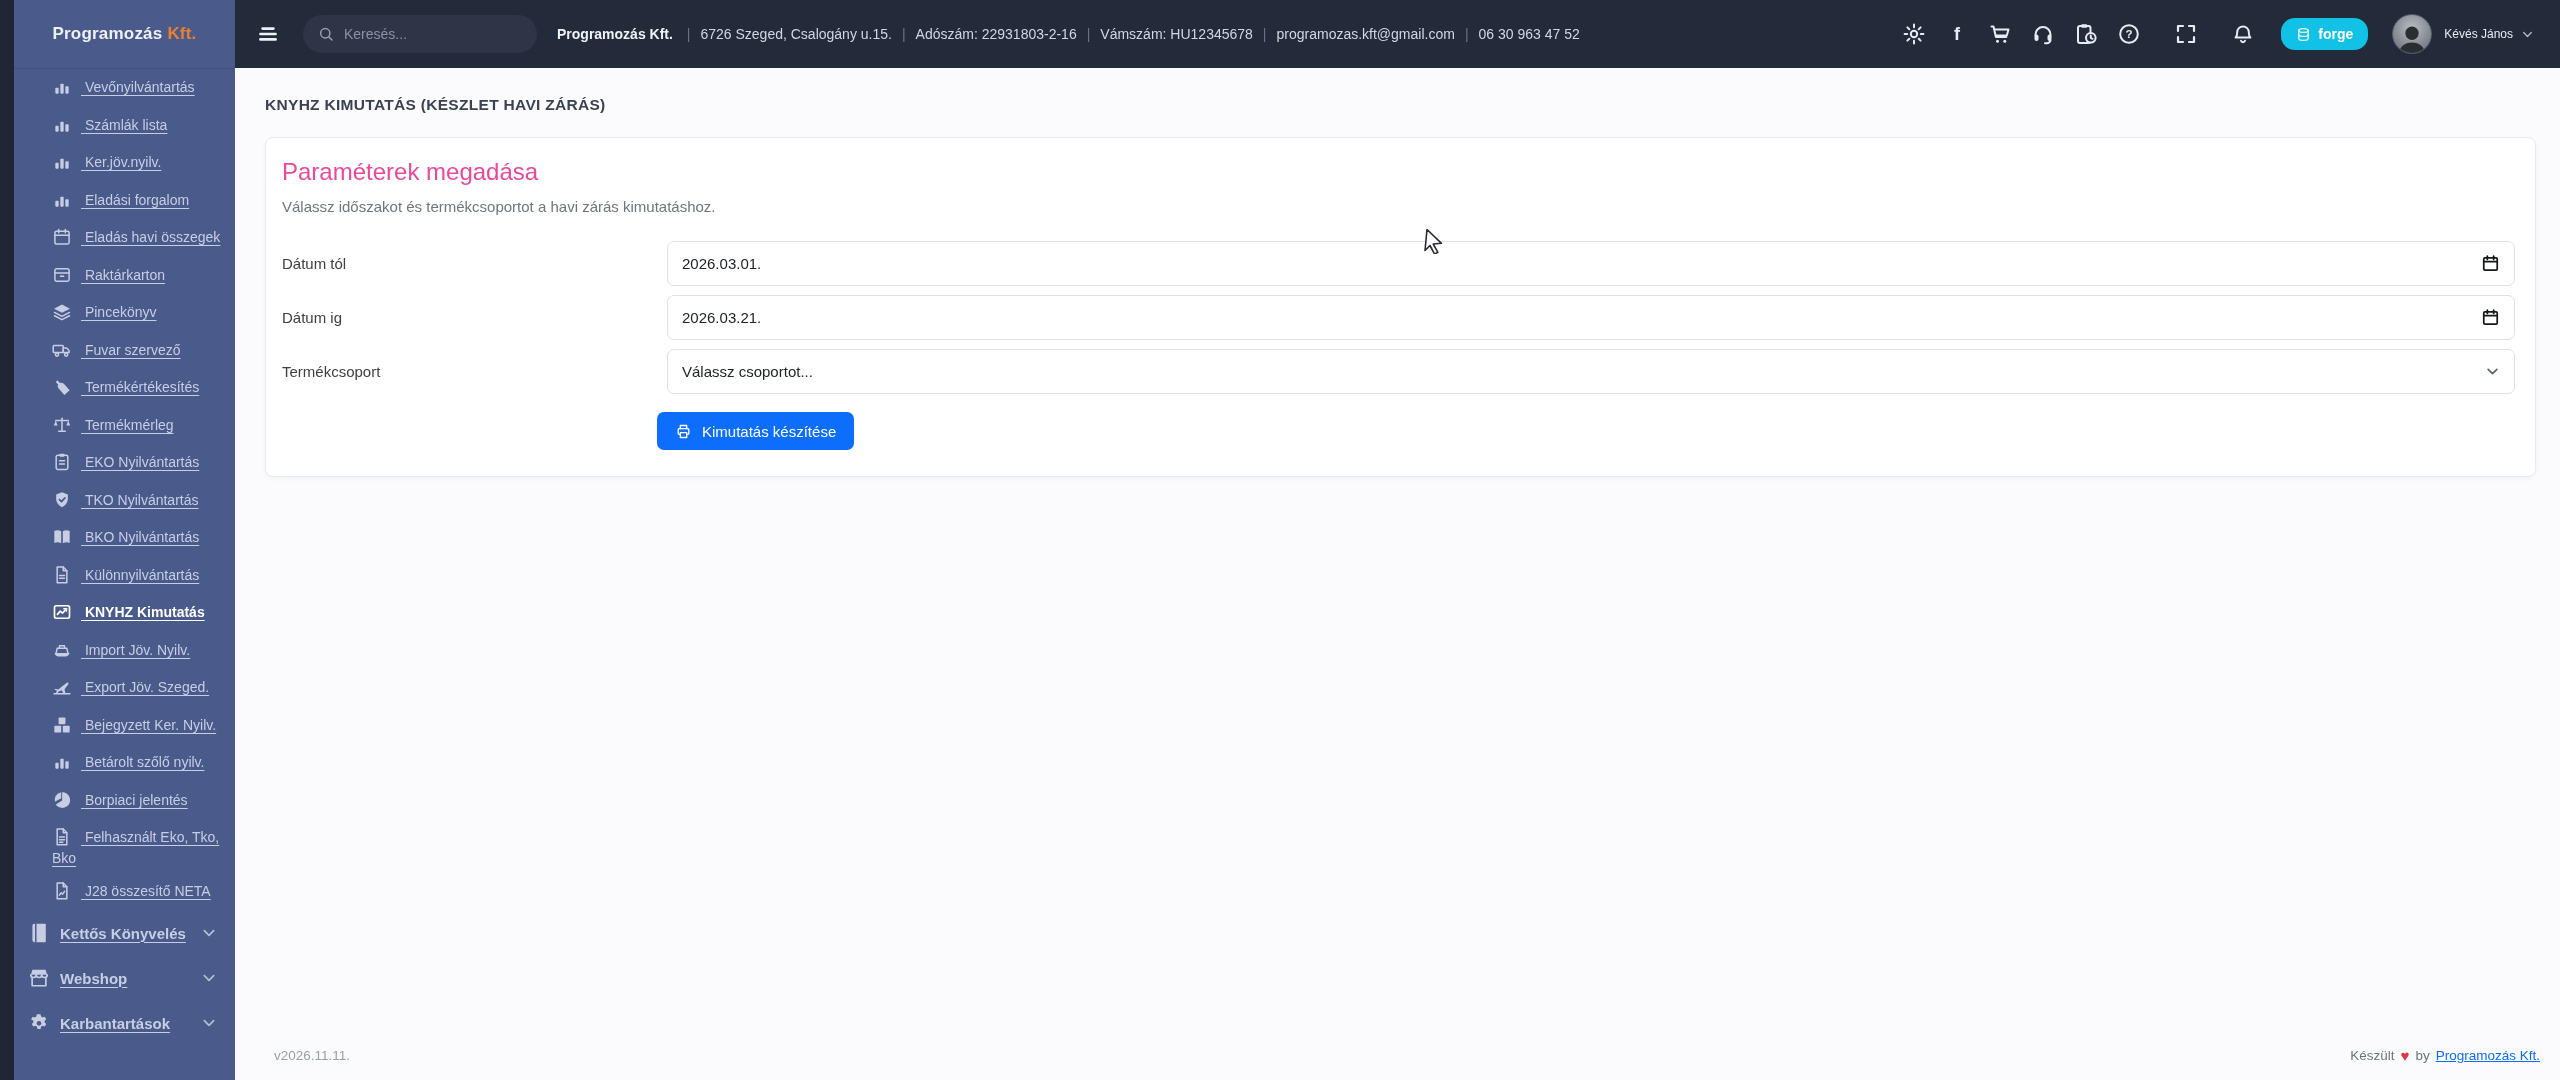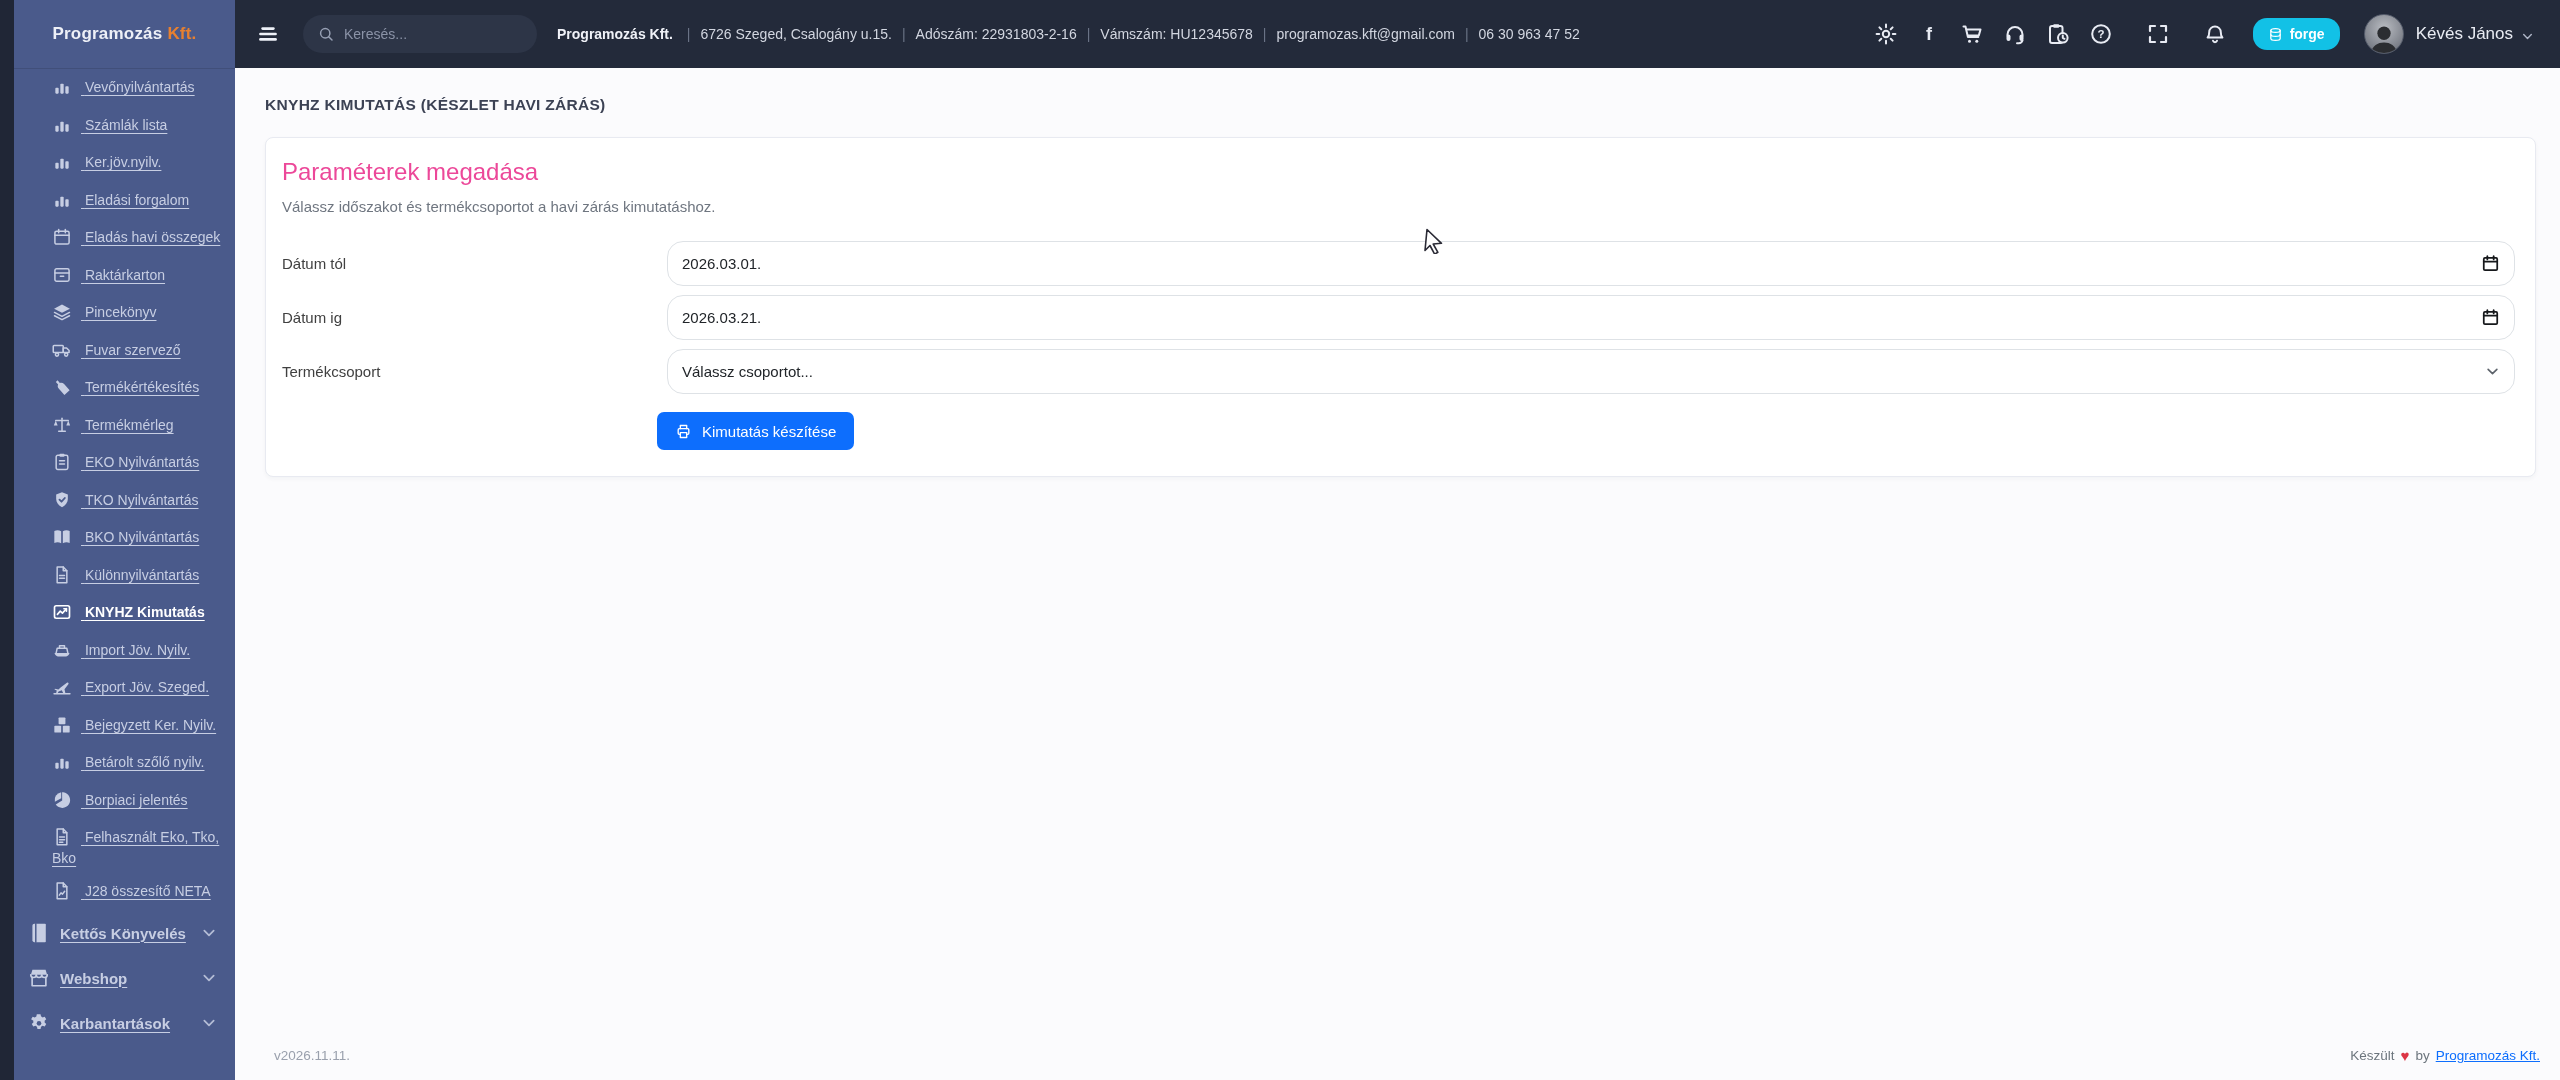"Kévés János" .user-name { font-size: 17px -> 12px }
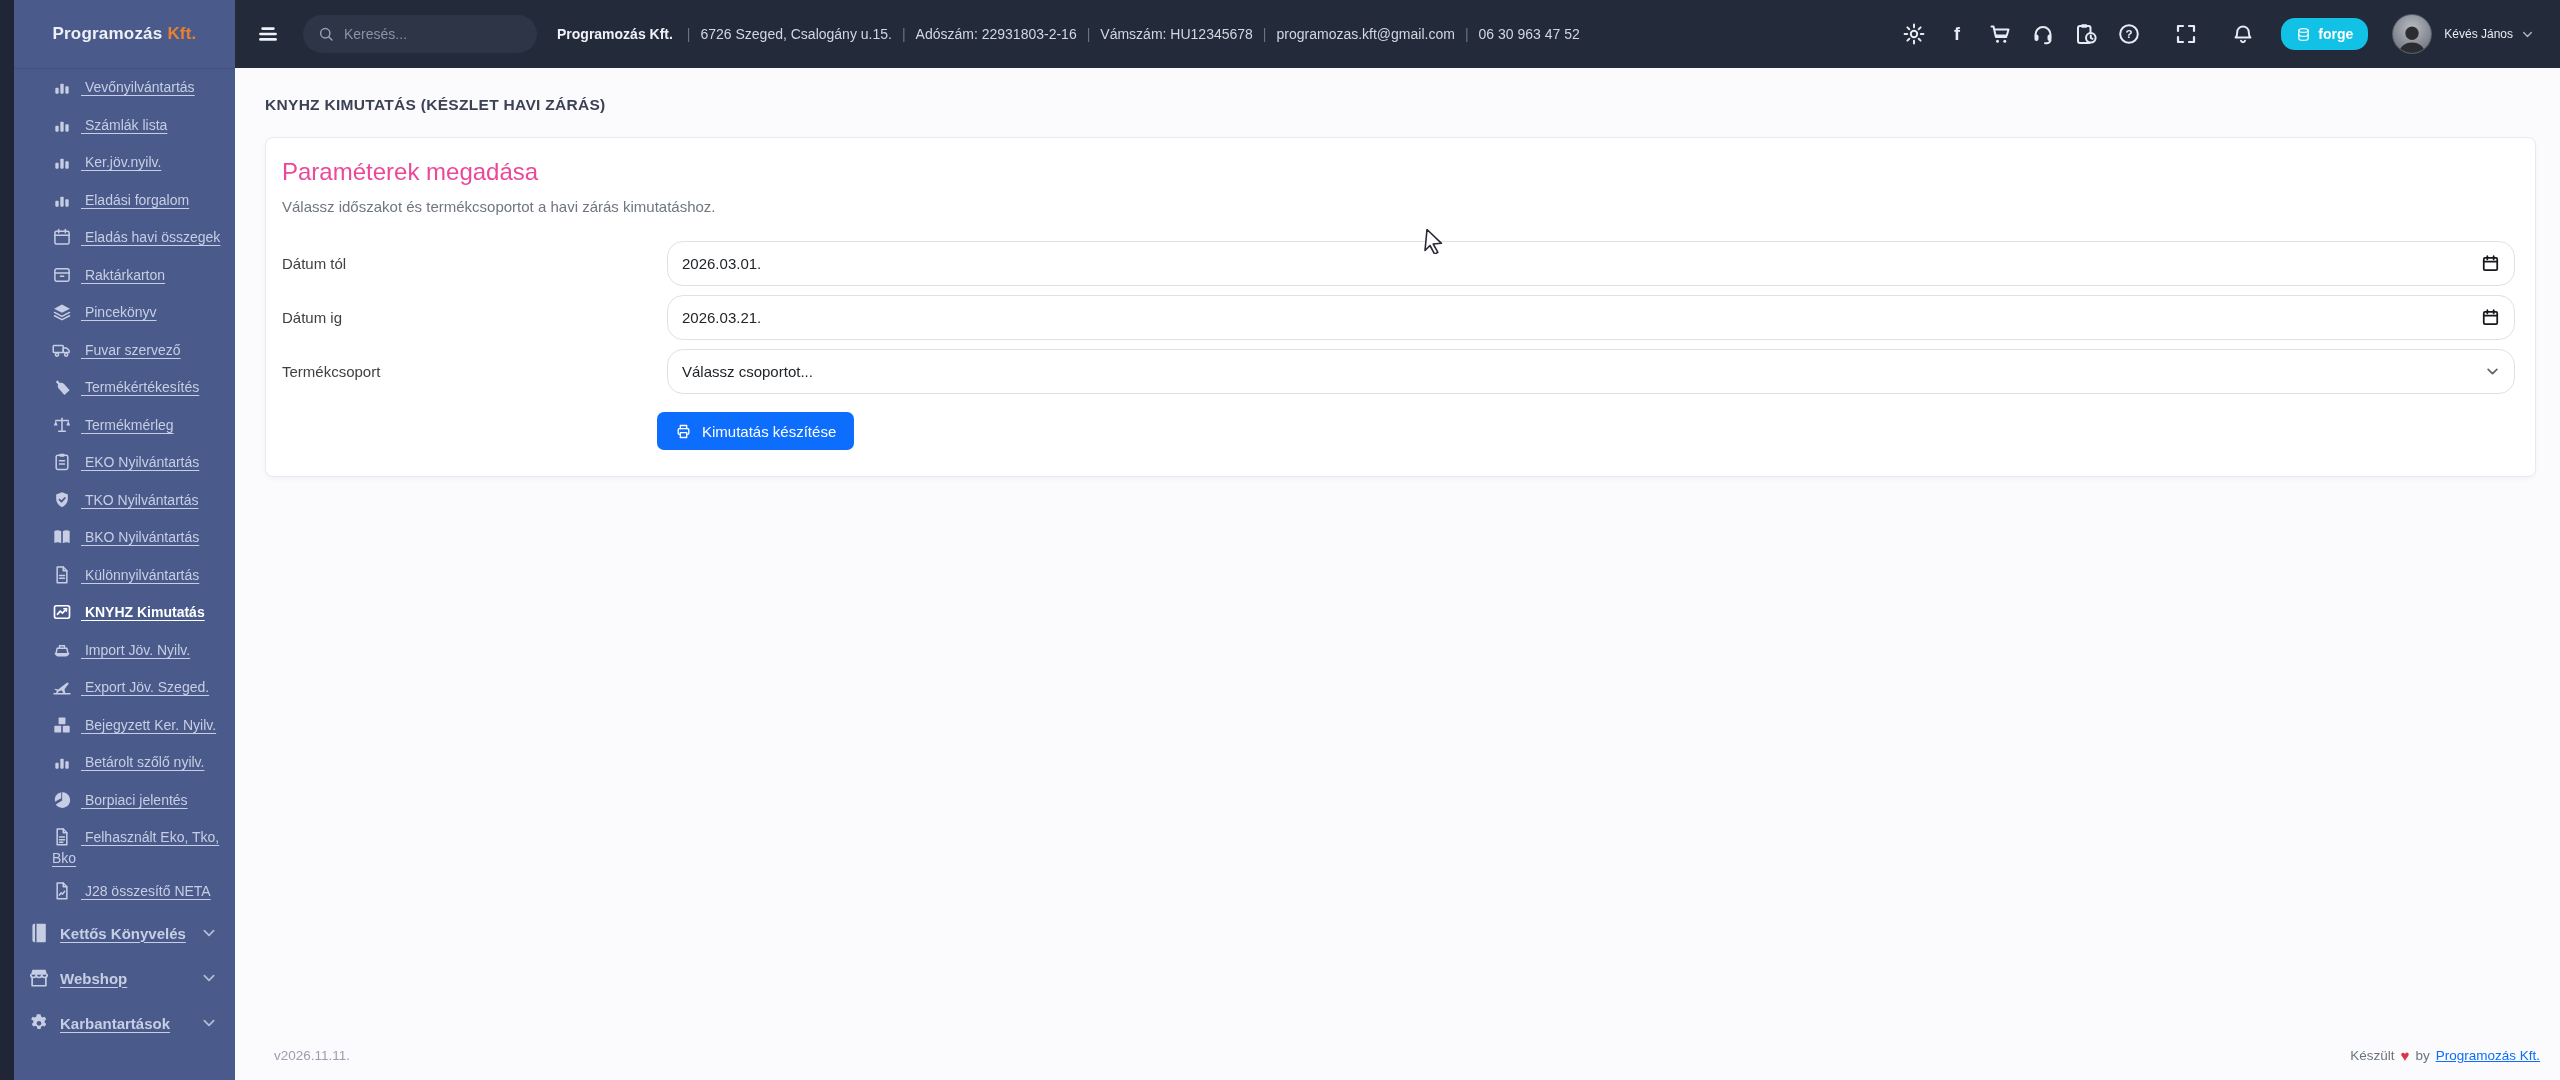"2026.03.01." .f-ctl { border-radius: 16px -> 7px }
